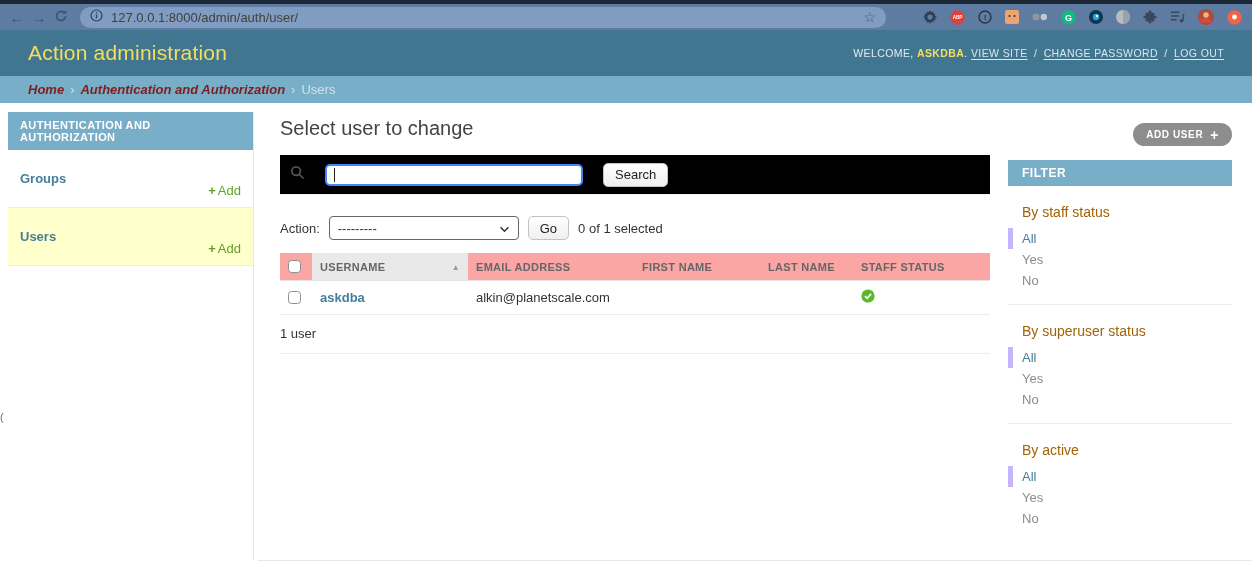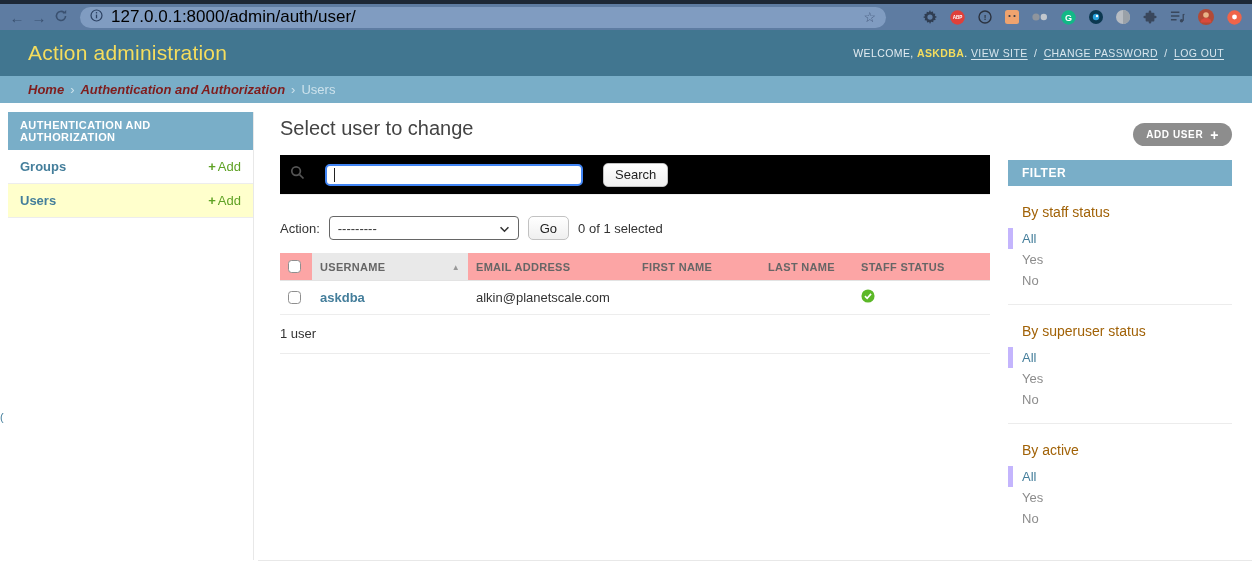"127.0.0.1:8000/admin/auth/user/" .url-text { color: #000000 -> #404040; font-size: 17px -> 13px }
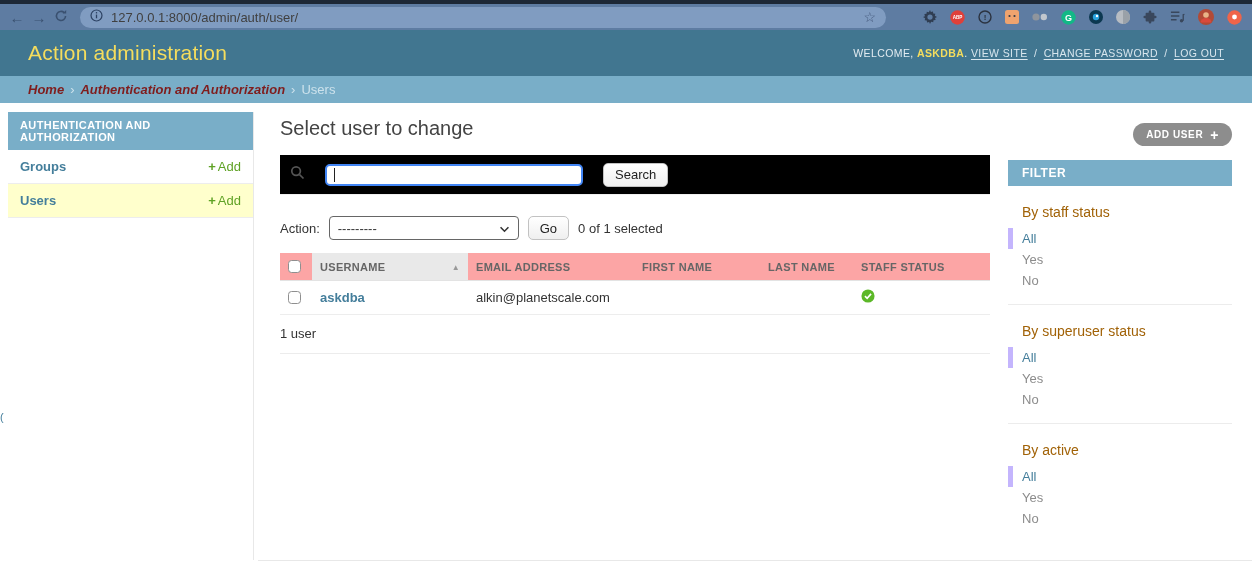"+ Add" .sb-add { margin-top: none -> 24px }
